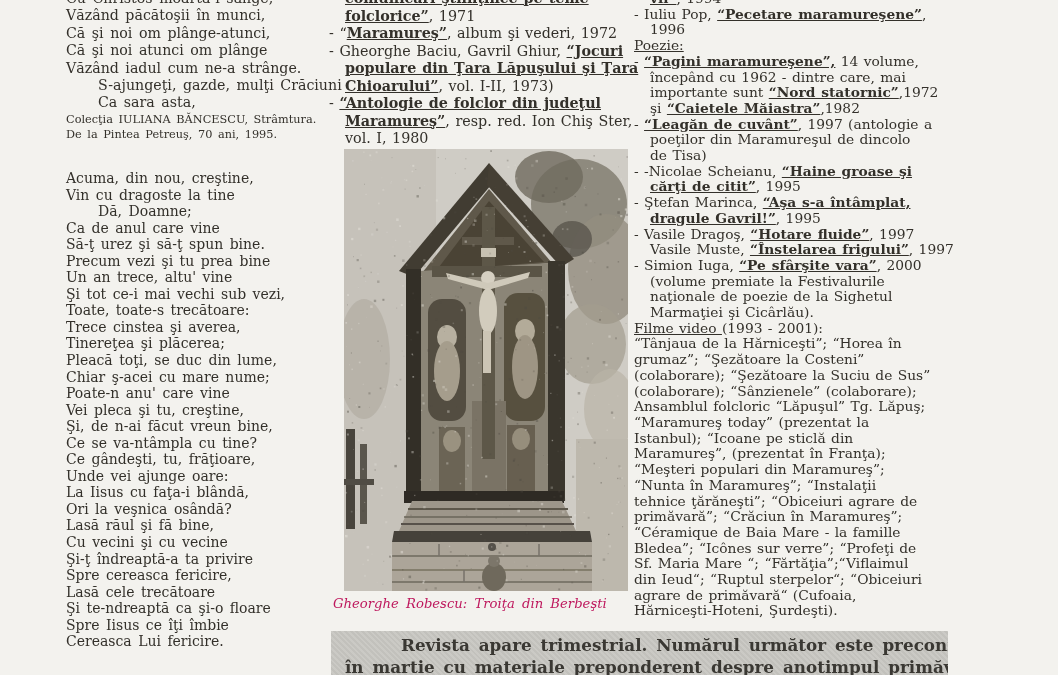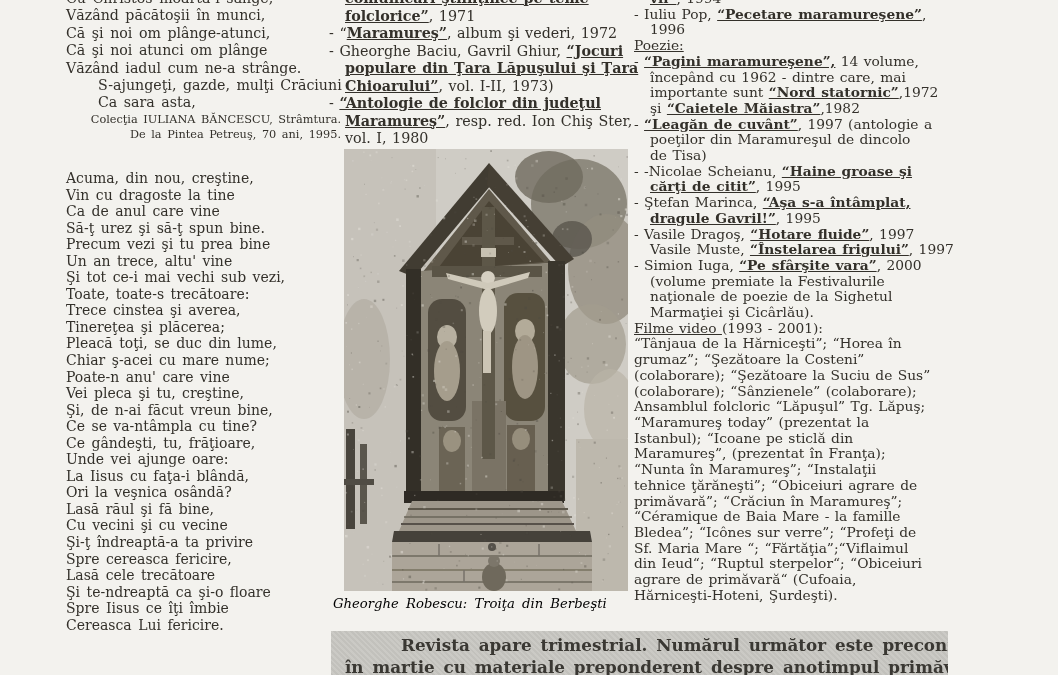"Colecţia IULIANA BĂNCESCU, Strâmtura." .small { text-align: right -> none }
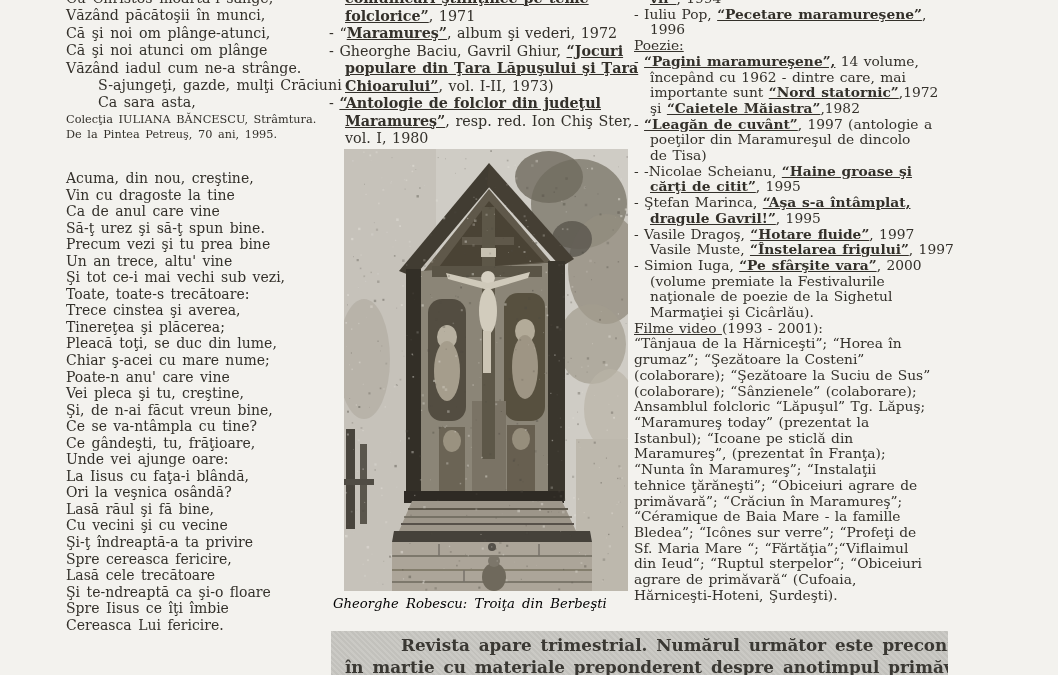"Dă, Doamne;" div.line { html: none -> <div><span>Dă, Doamne;</span></div> }
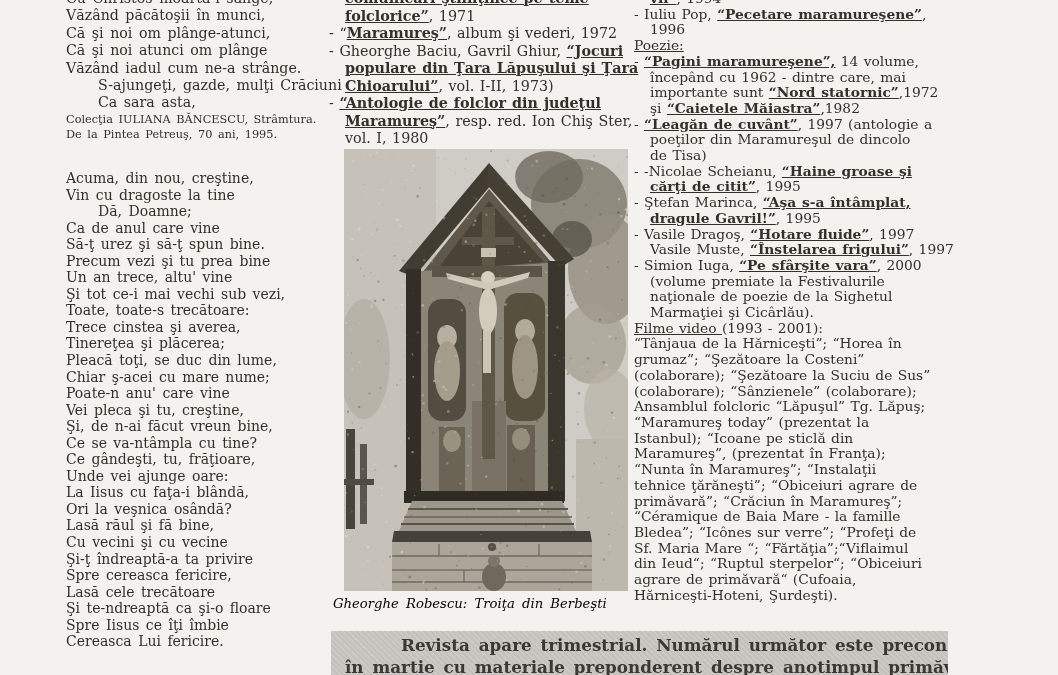"“Meşteri populari din Maramureş”;" div.line { html: none -> <div><span>“Meşteri populari din Maramureş”;</span></div> }
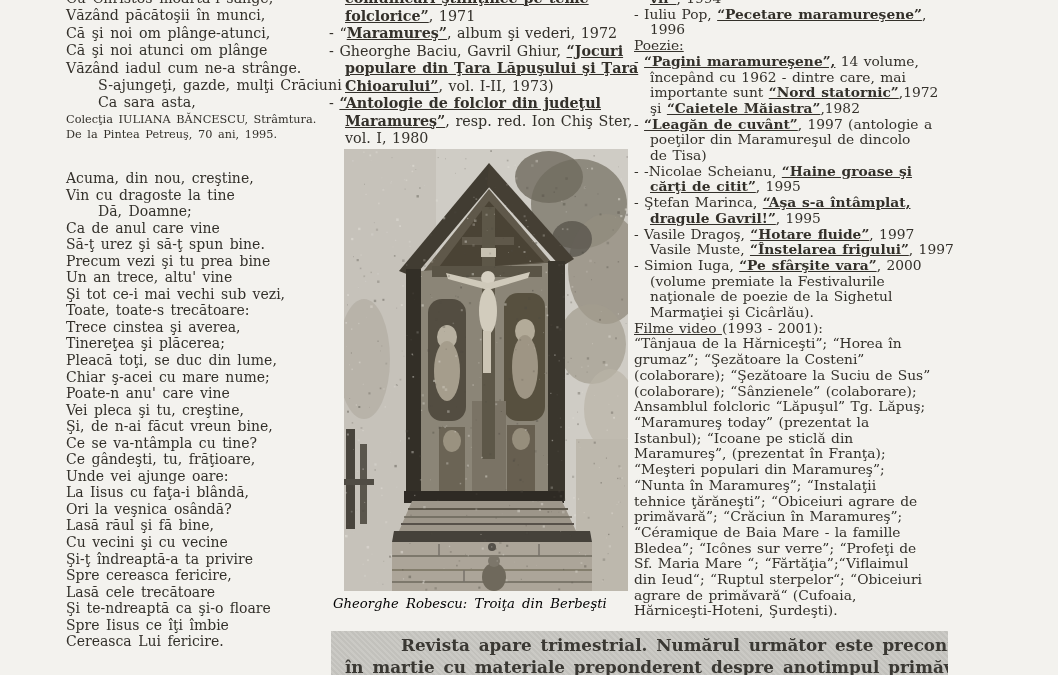"Gheorghe Robescu: Troiţa din Berbeşti" #caption { color: #000000 -> #be185d }
